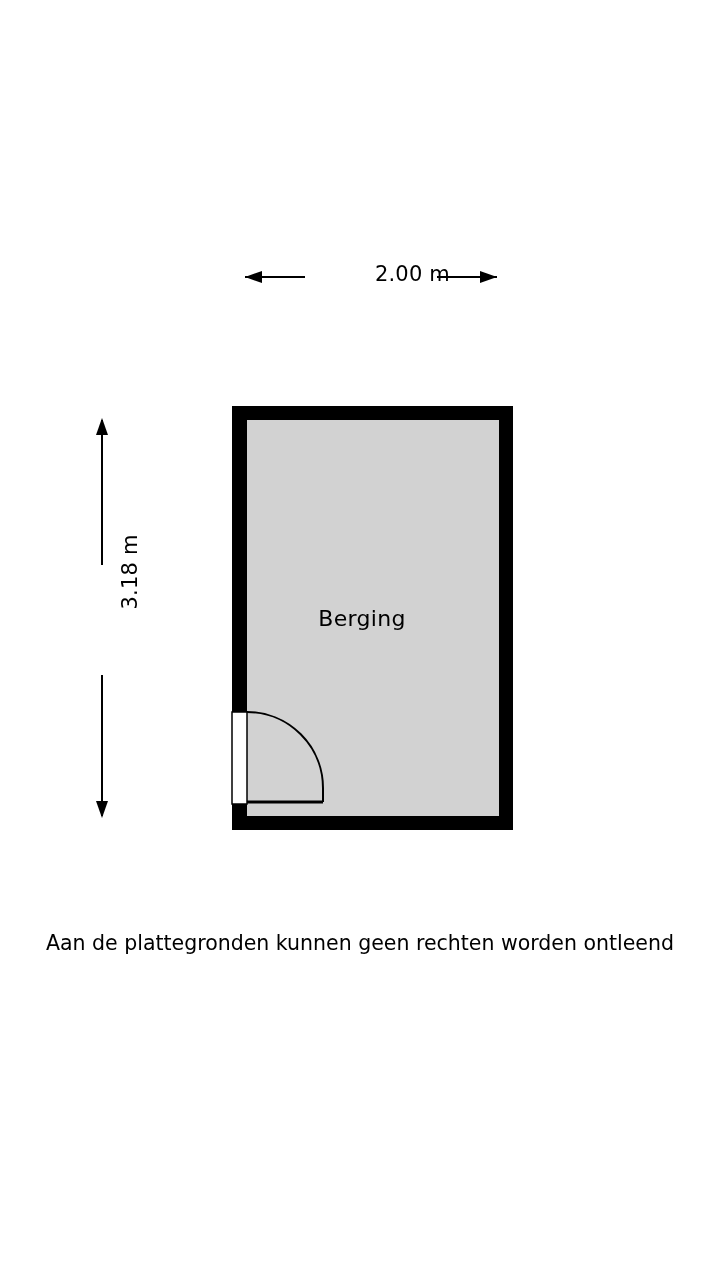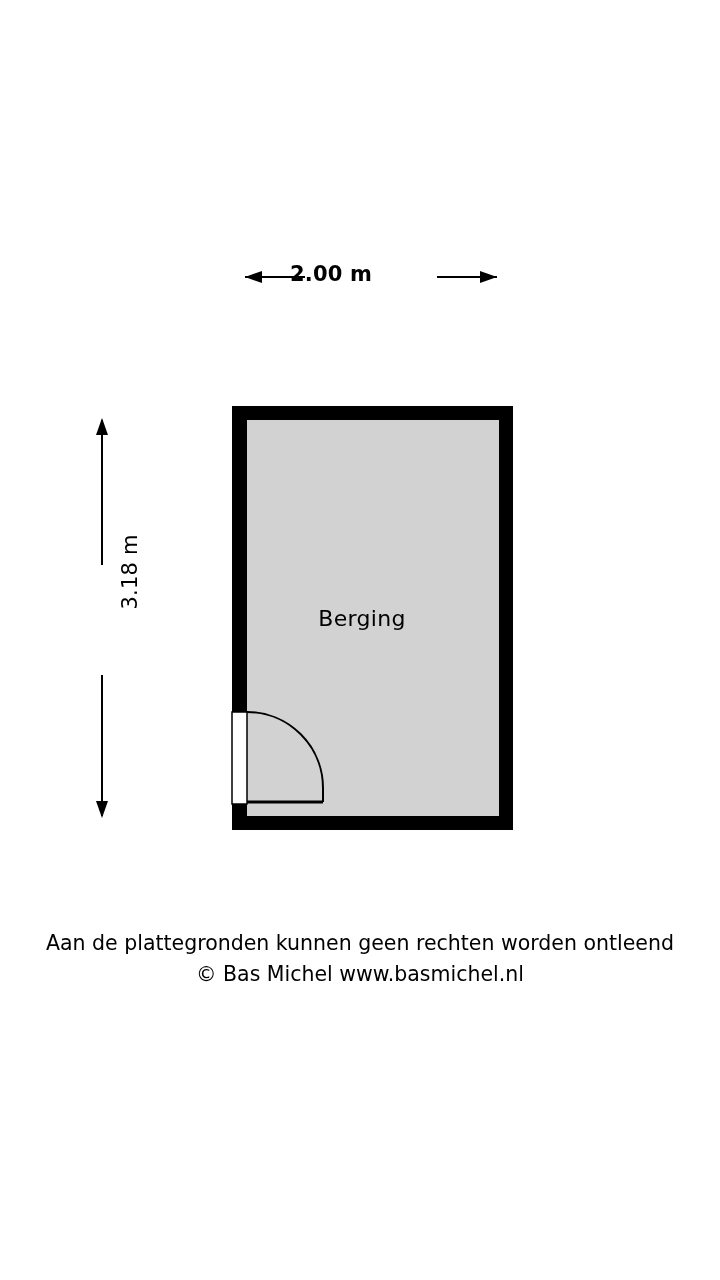"2.00 m" .dim-top-label { font-weight: bold -> none; text-align: left -> right }
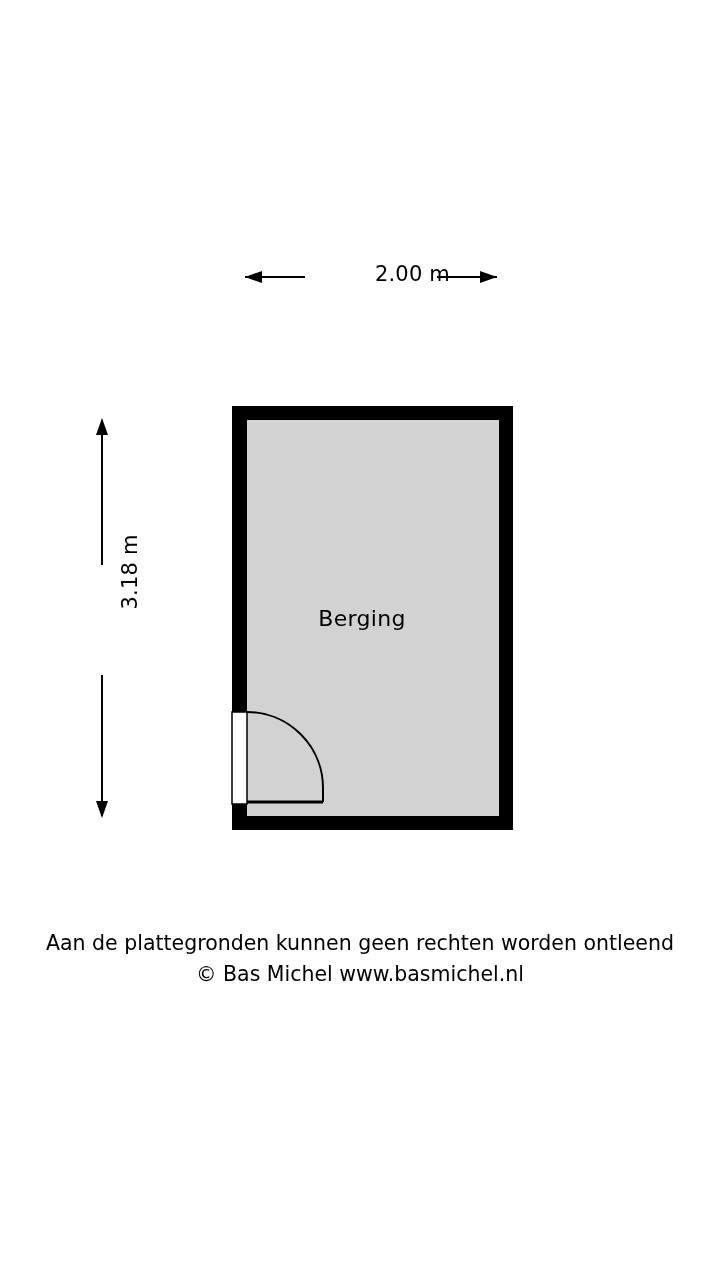"© Bas Michel www.basmichel.nl" span.footer-line { html: <span>© Bas Michel www.basmichel.nl</span> -> none }
